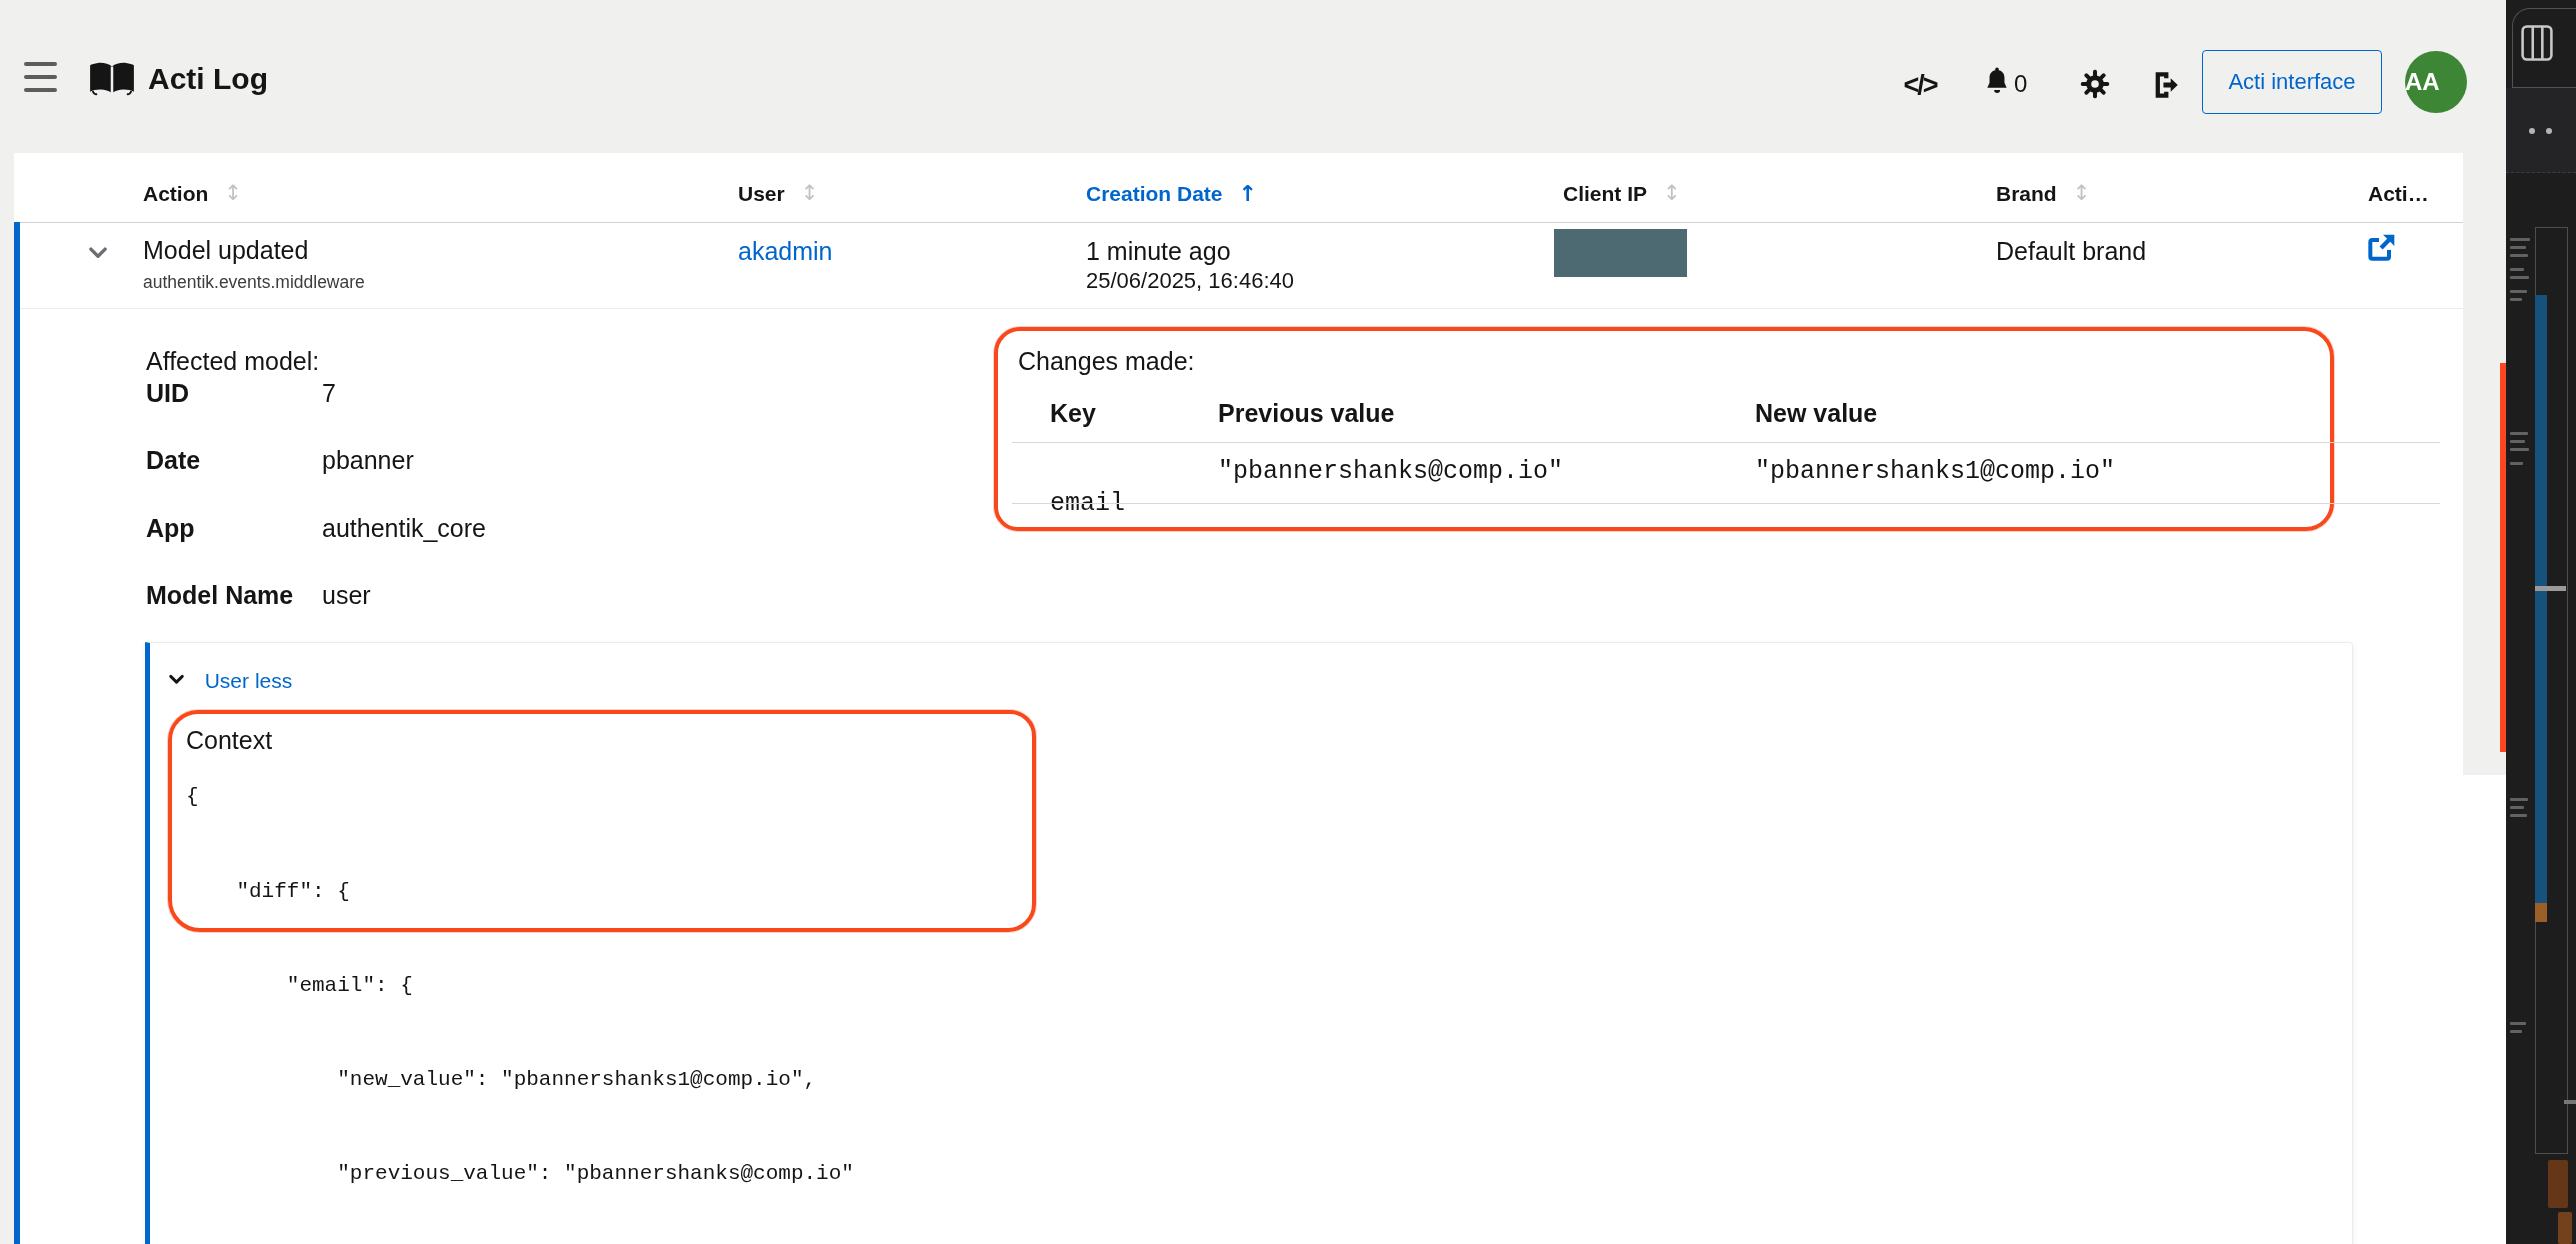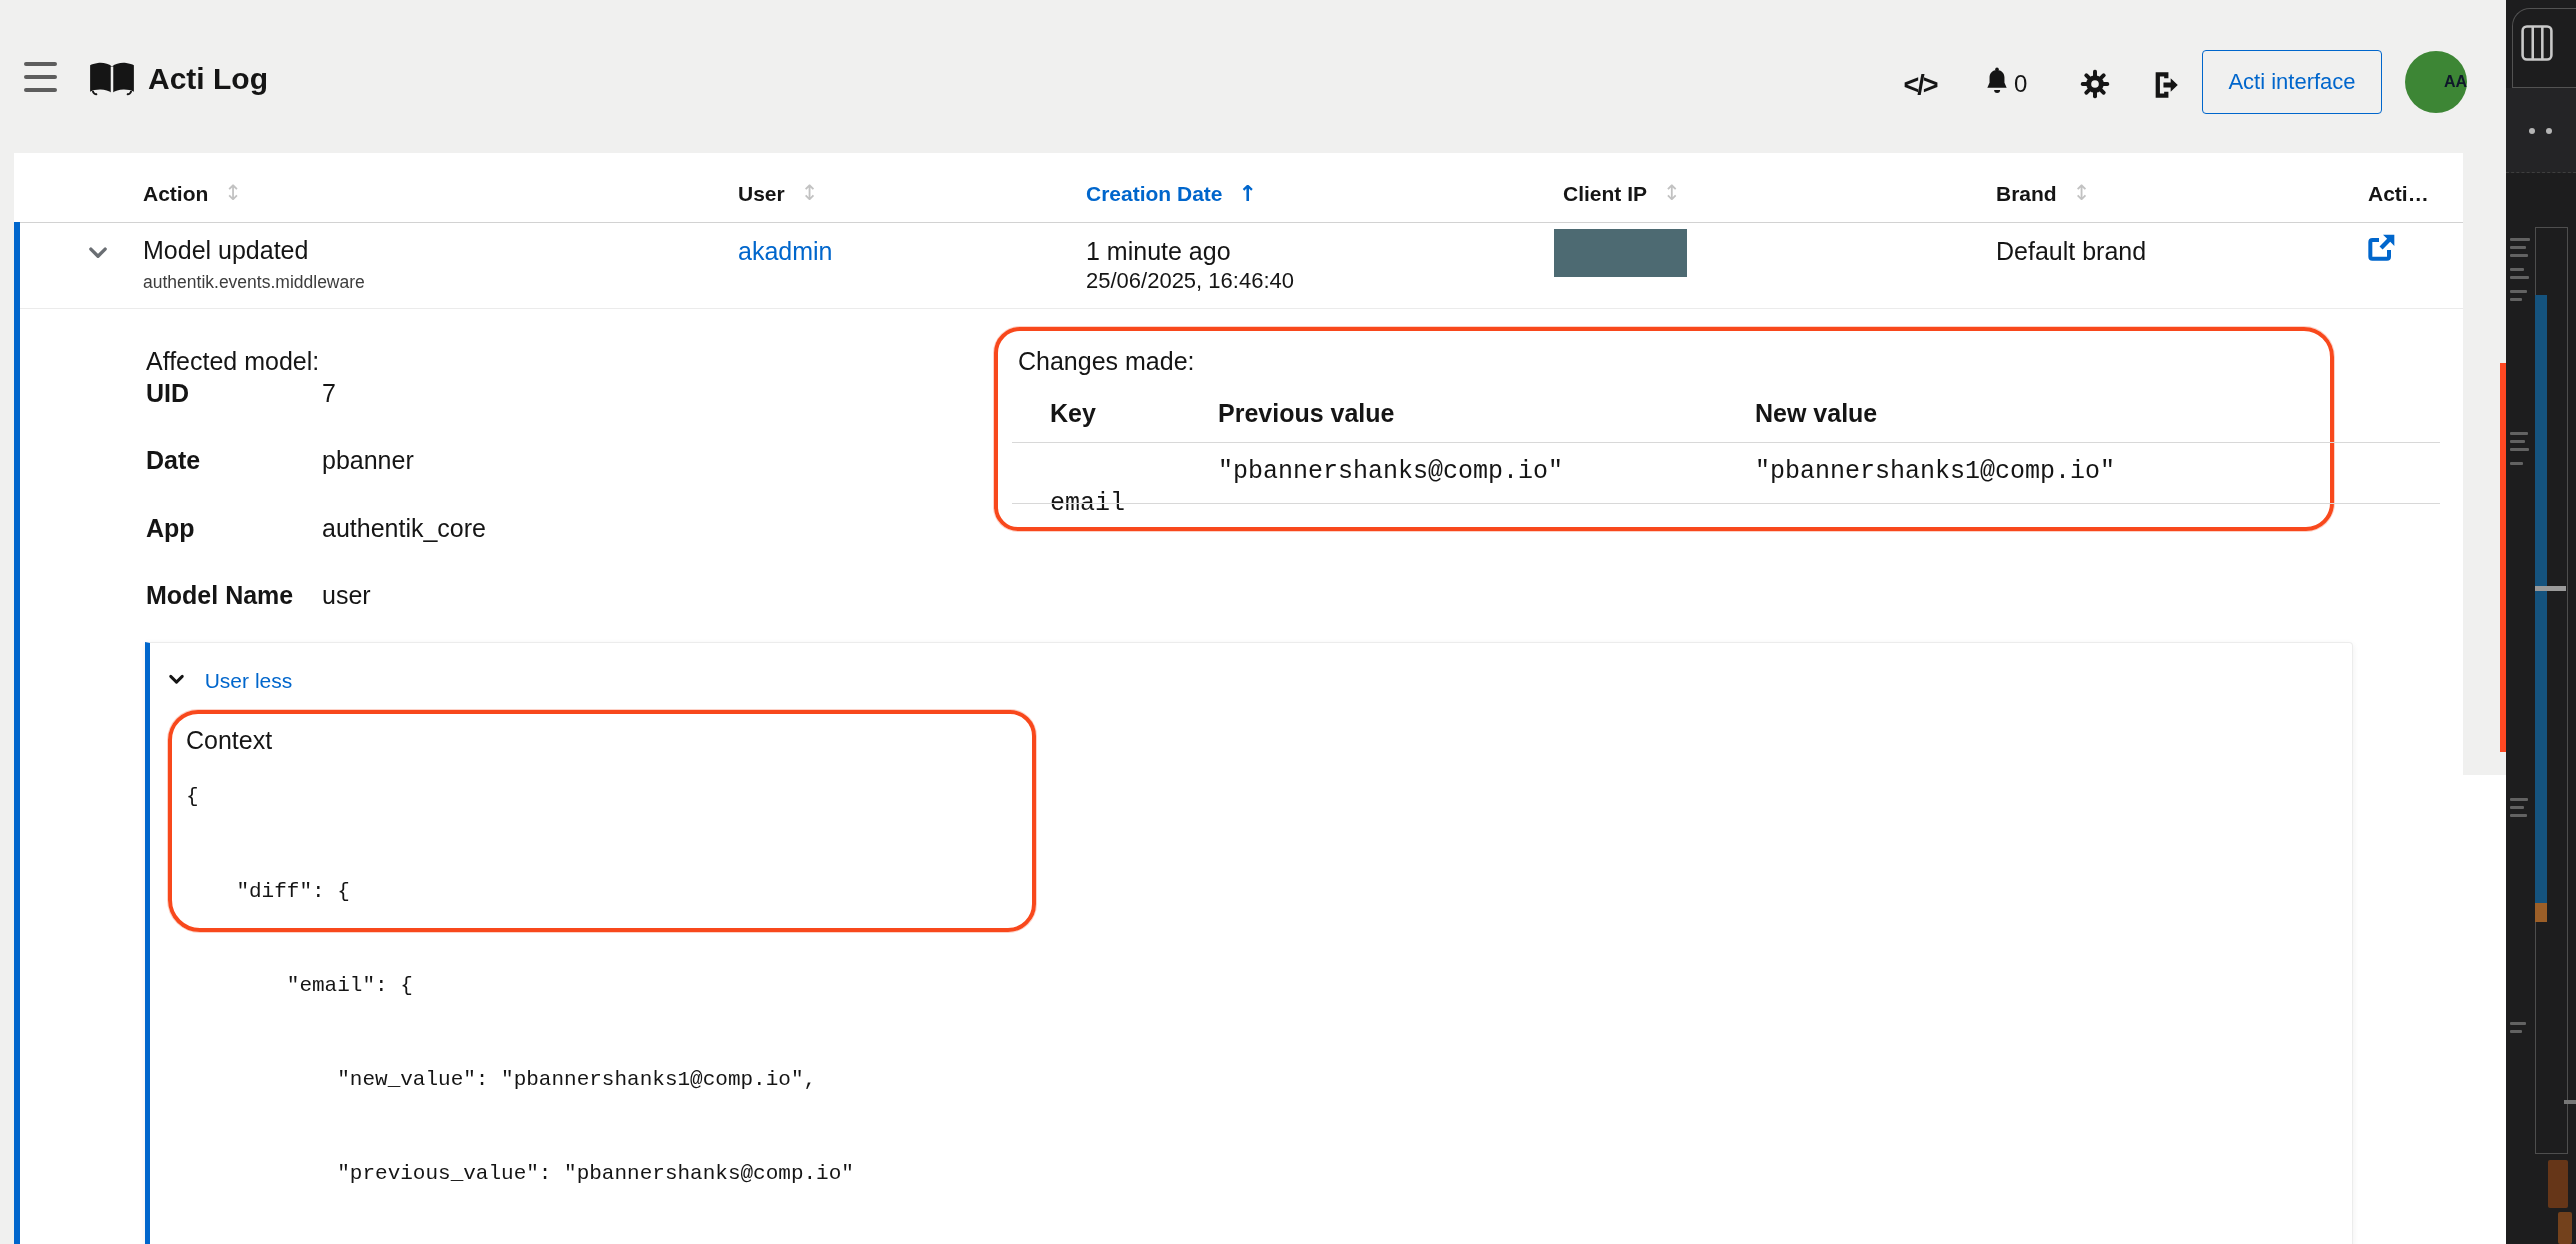"AA" .avatar { color: #0f172a -> #ffffff; font-size: 16px -> 24px; justify-content: flex-end -> flex-start }
